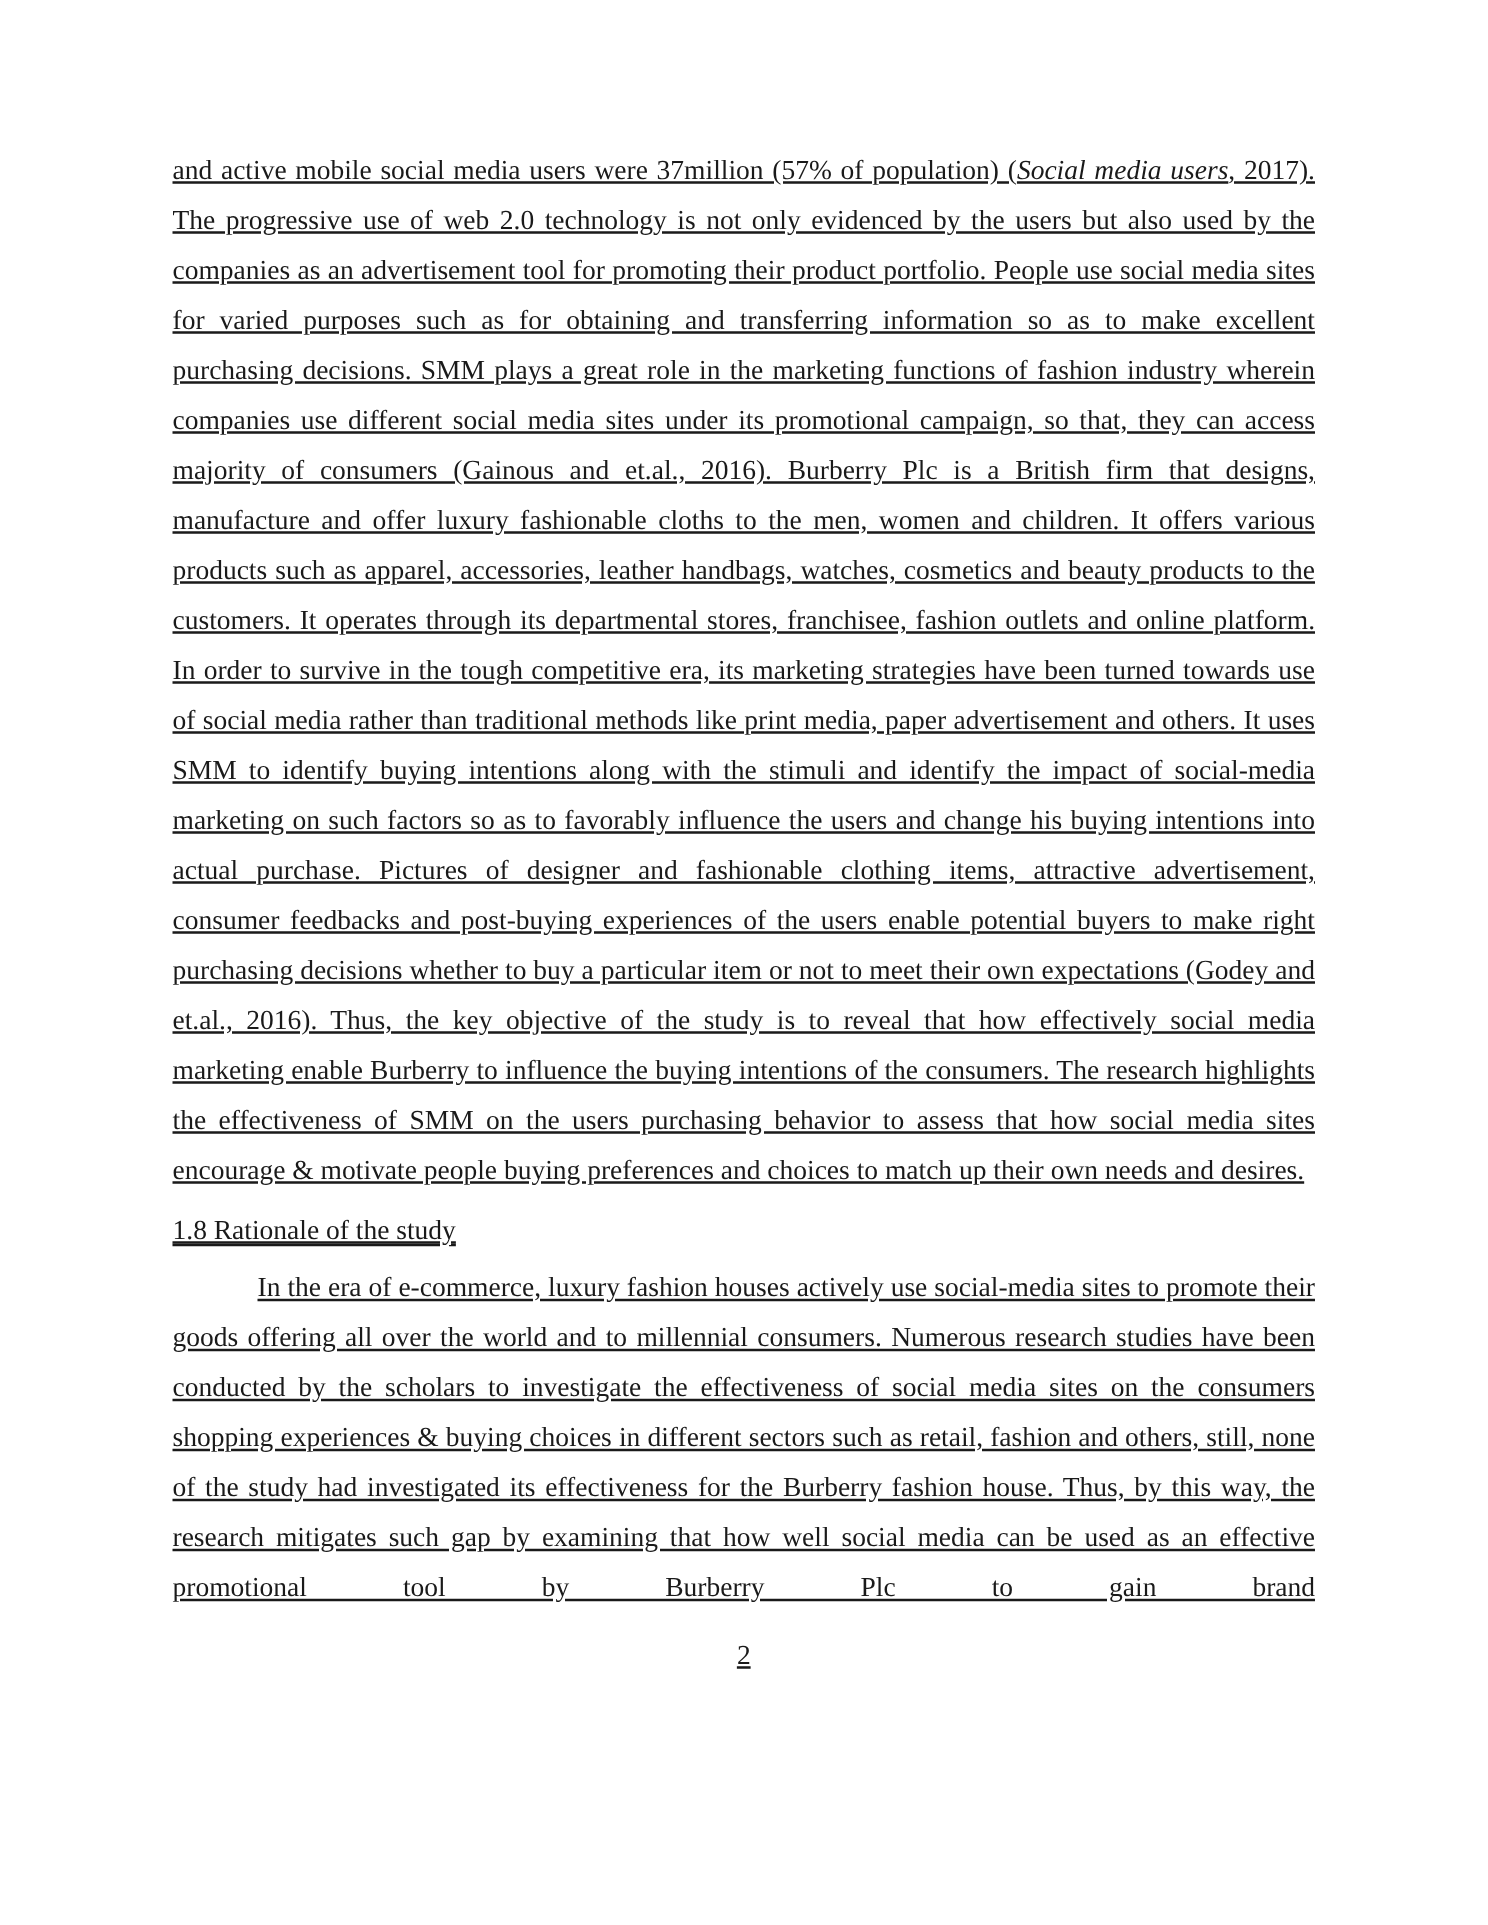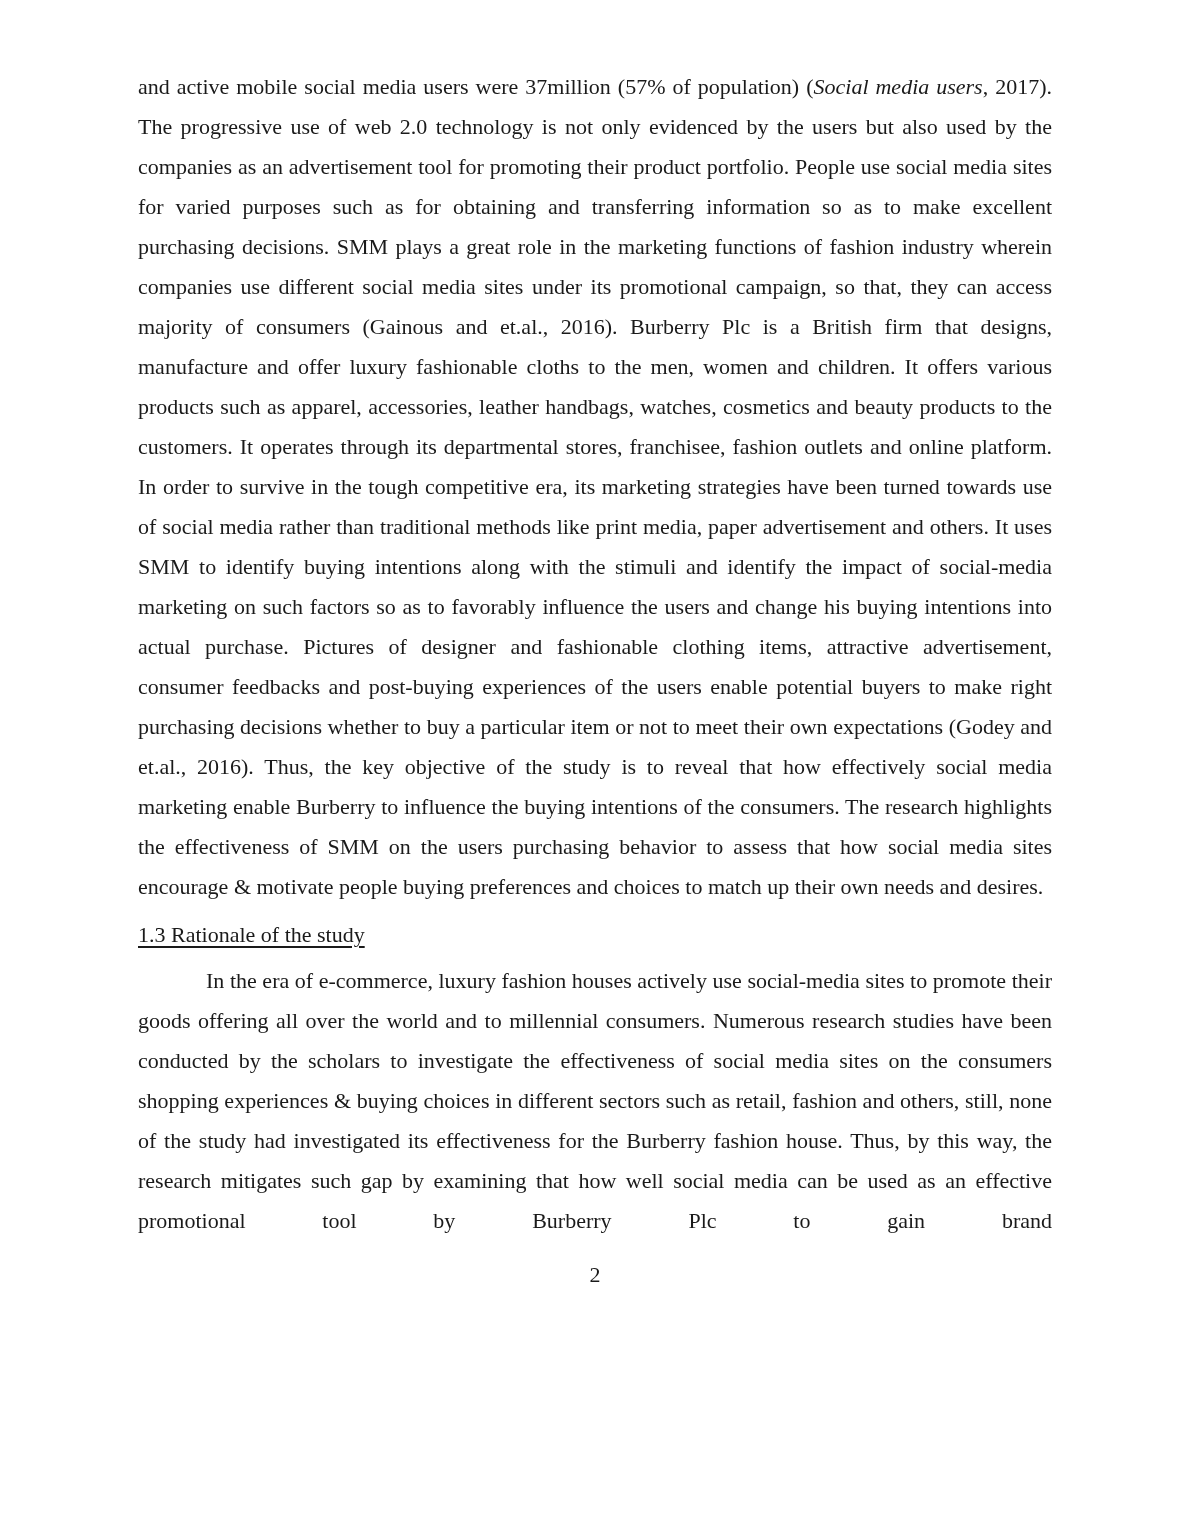"and active mobile social media" .page { padding: 67px 138px 0 138px -> 116px 138px 0 138px; text-decoration: none -> underline }
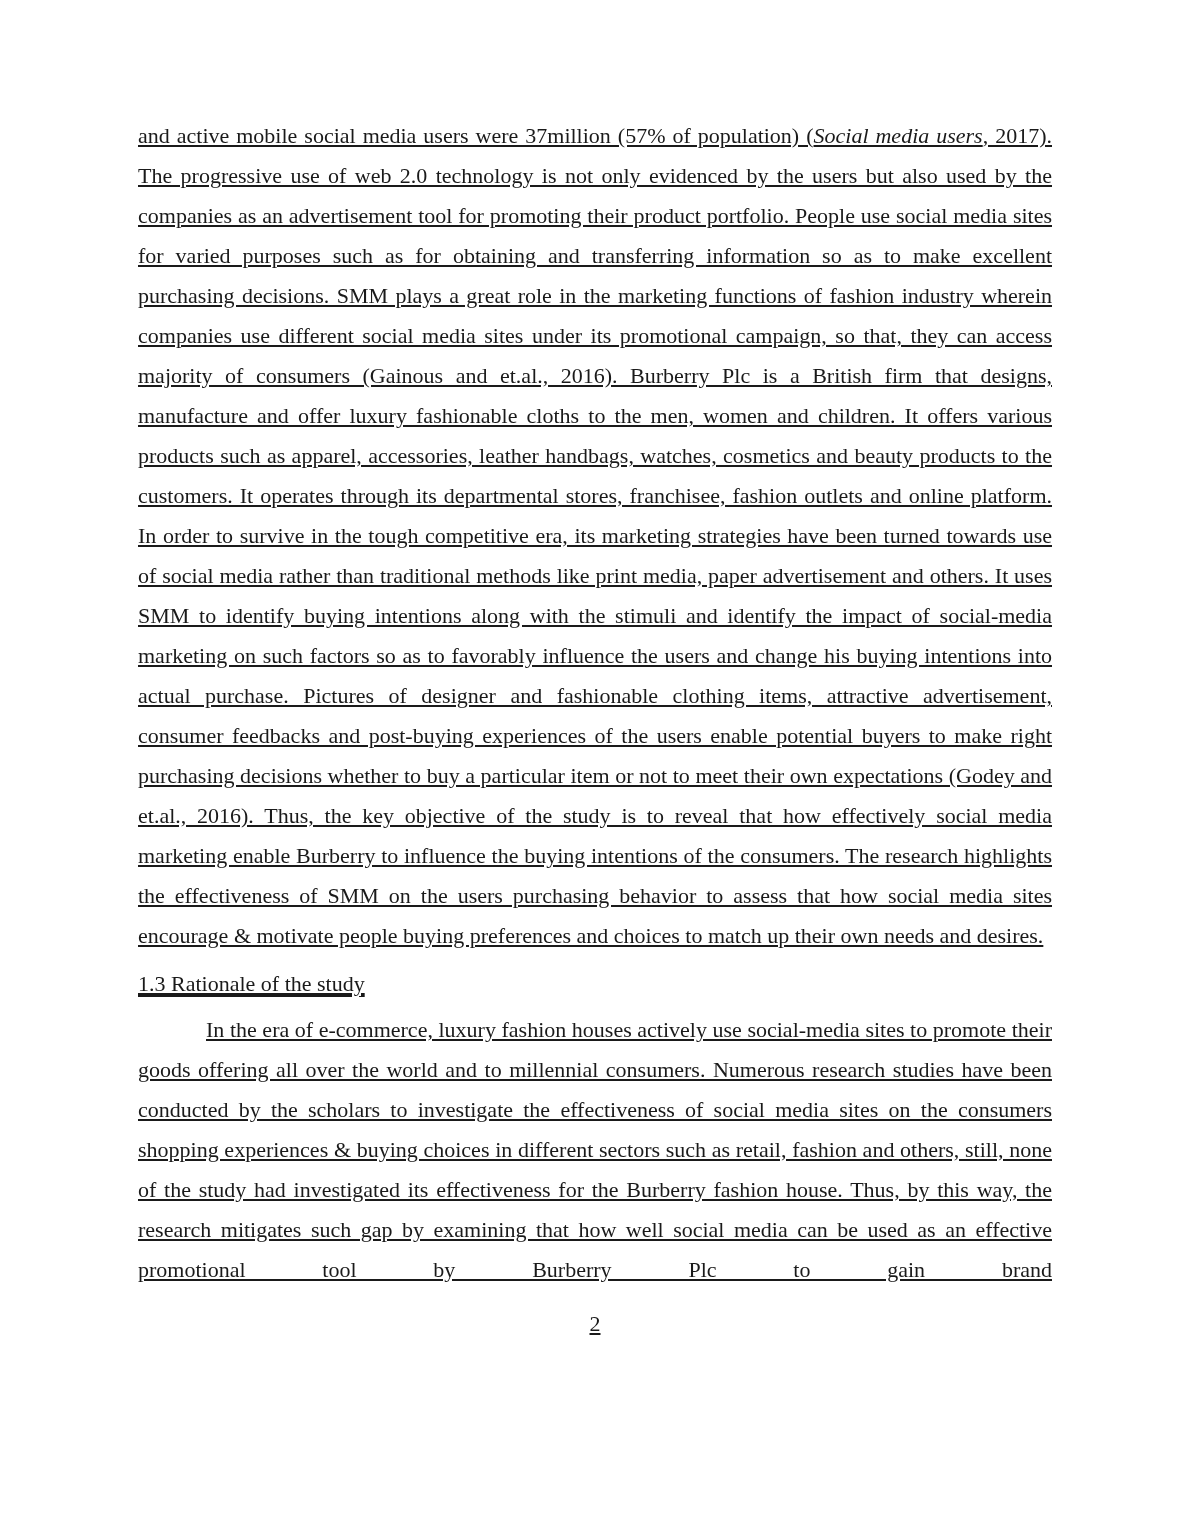"1.3 Rationale of the study" h2.section-heading { text: 1.3 -> 1.8 }
